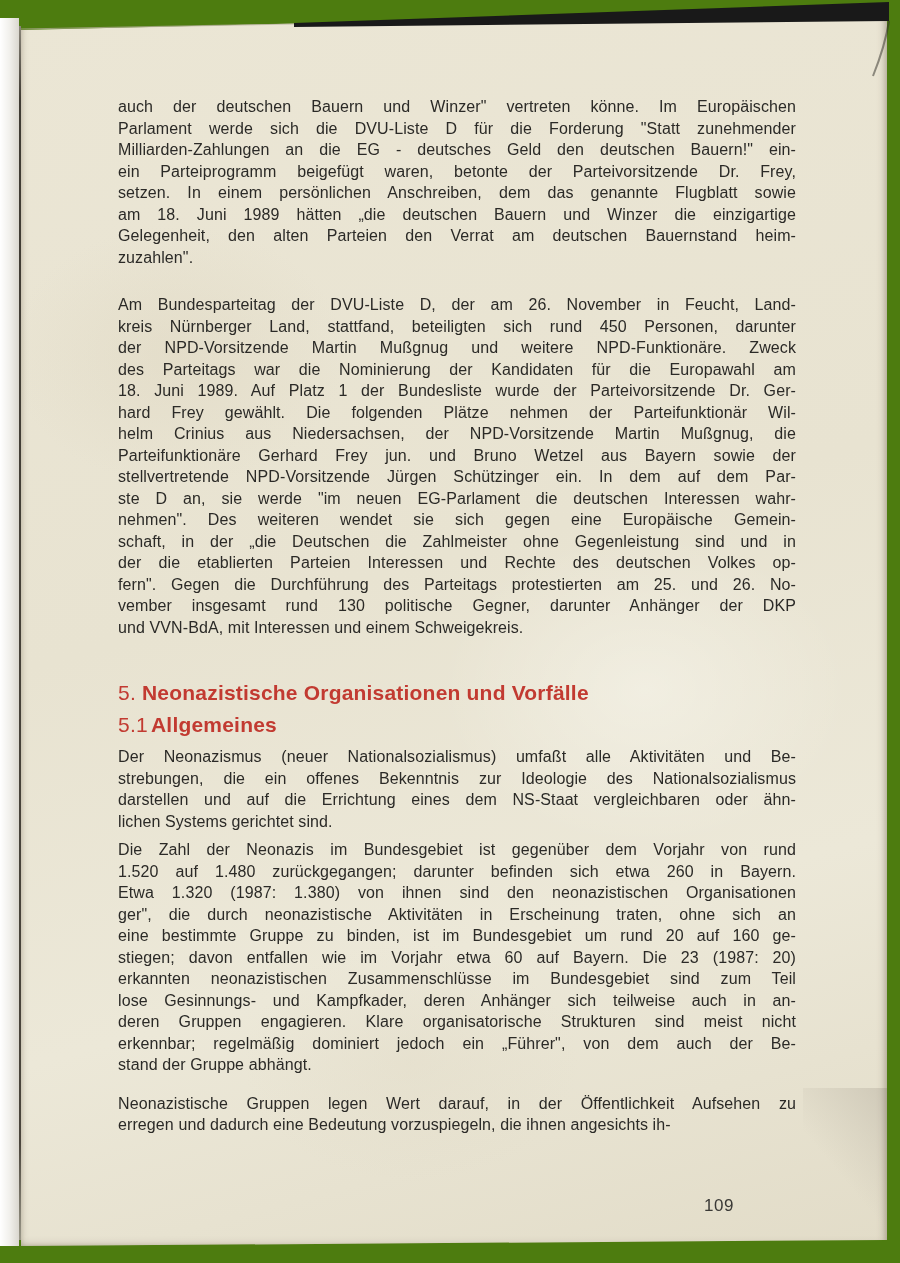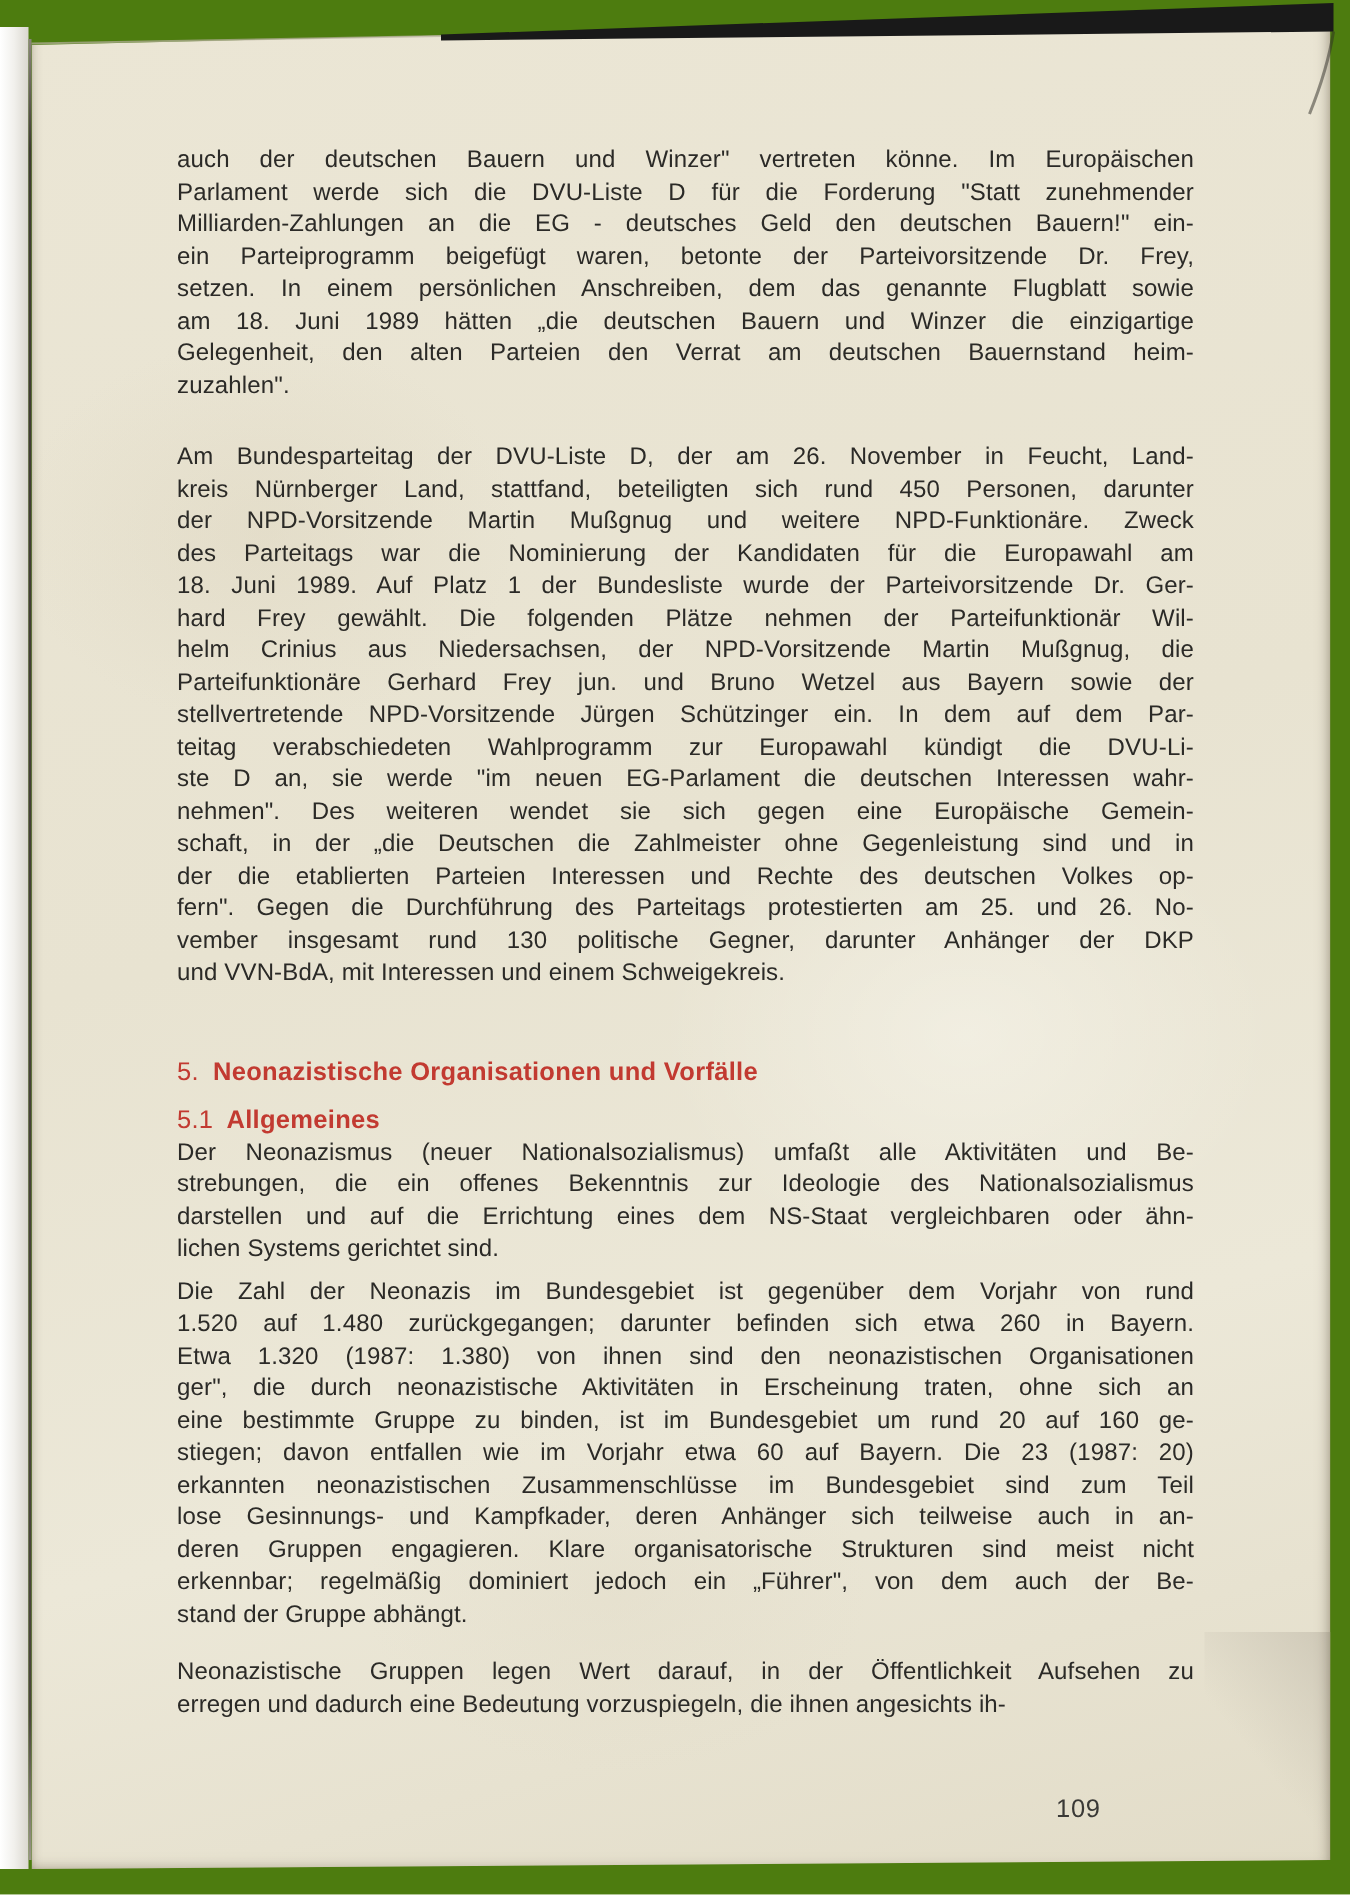"teitag verabschiedeten Wahlprogramm zur" div.line { html: <div>teitag verabschiedeten Wahlprogramm zur Europawahl kündigt die DVU-Li-</div> -> none }
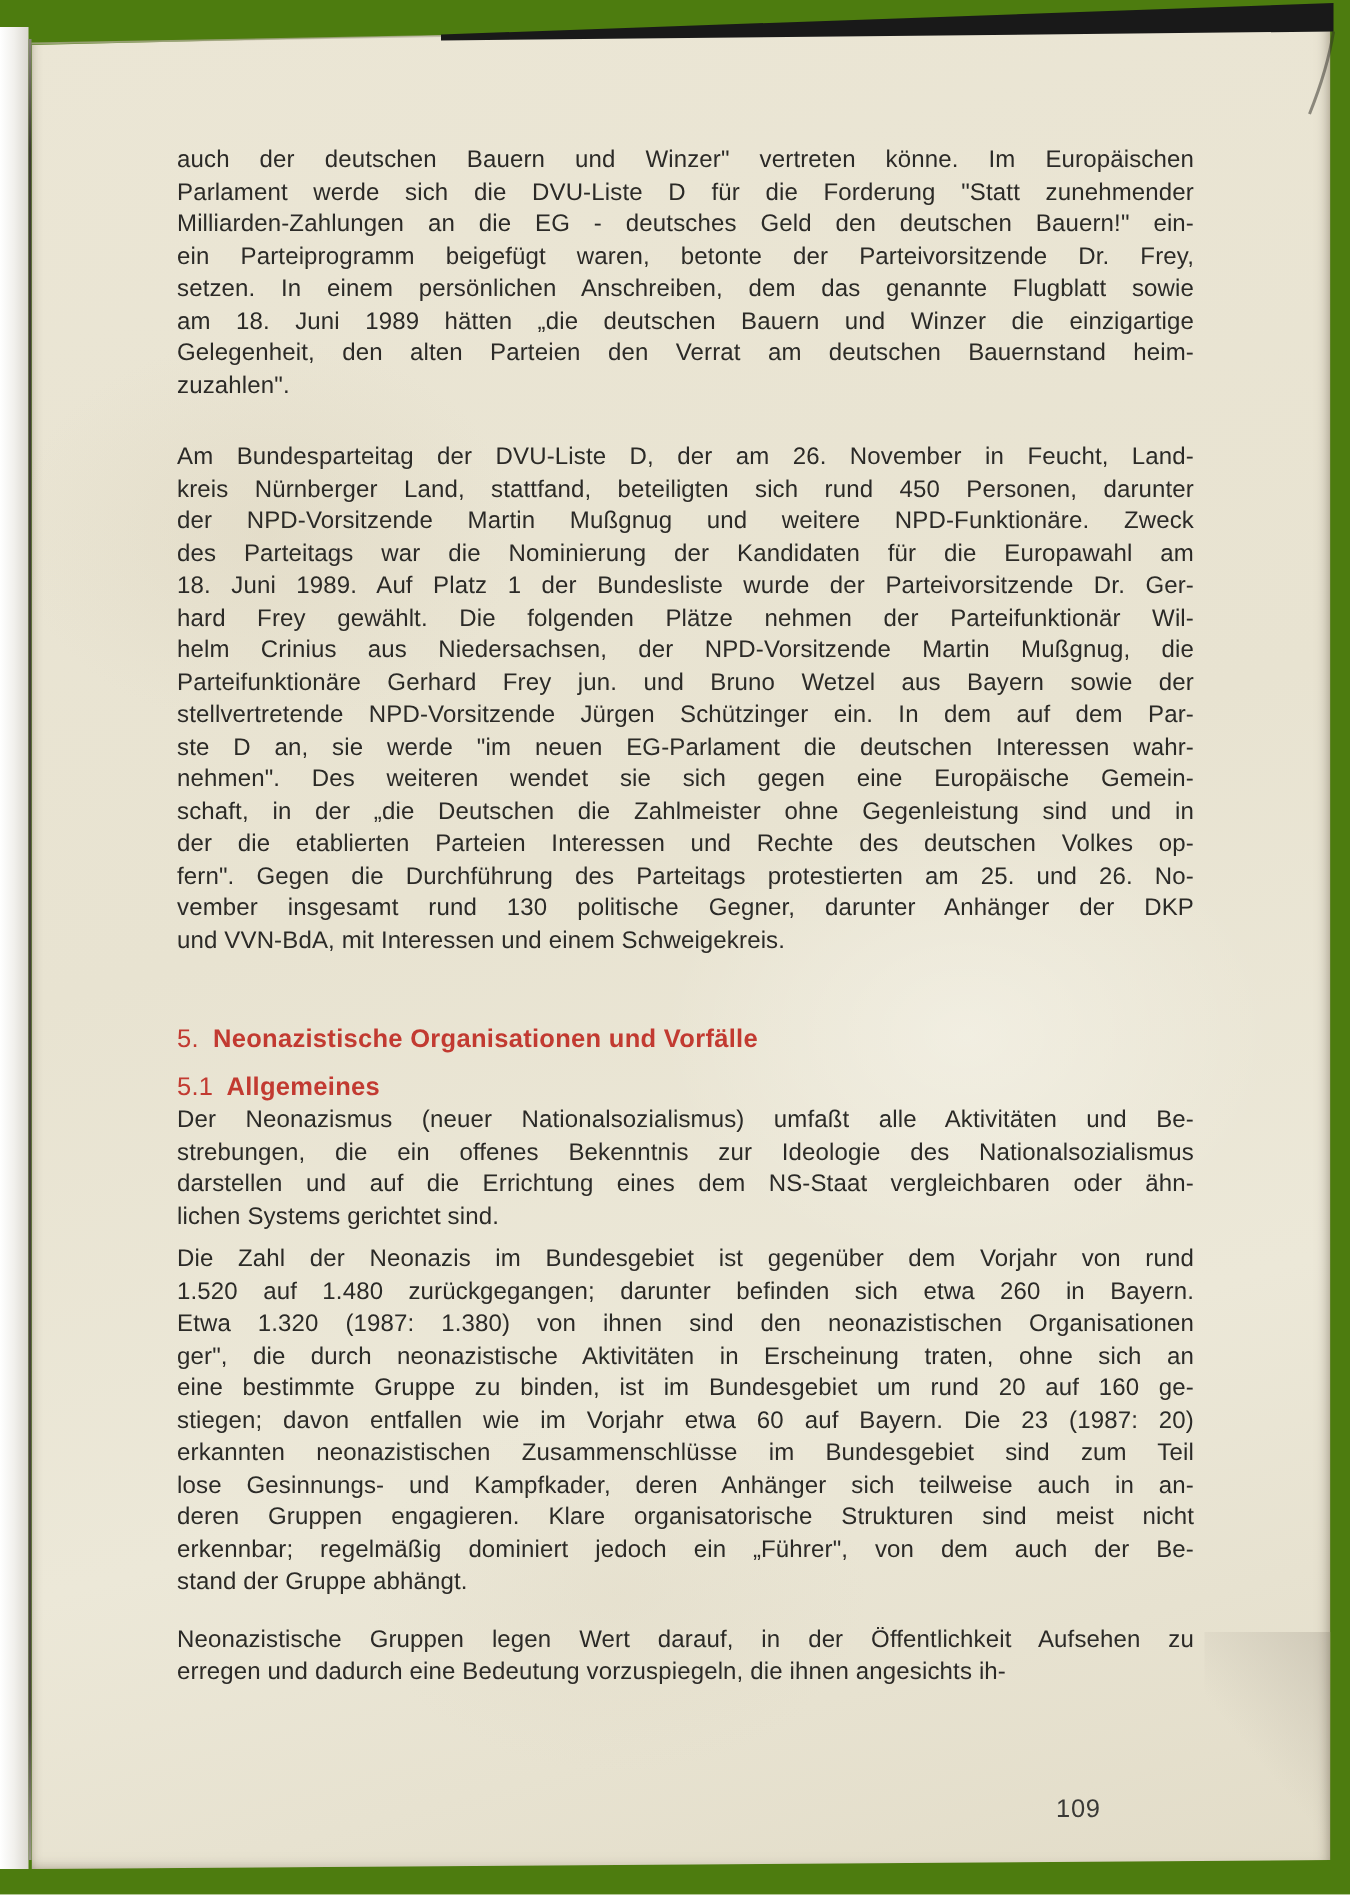"5. Neonazistische Organisationen und" .heading { font-size: 17px -> 21px }
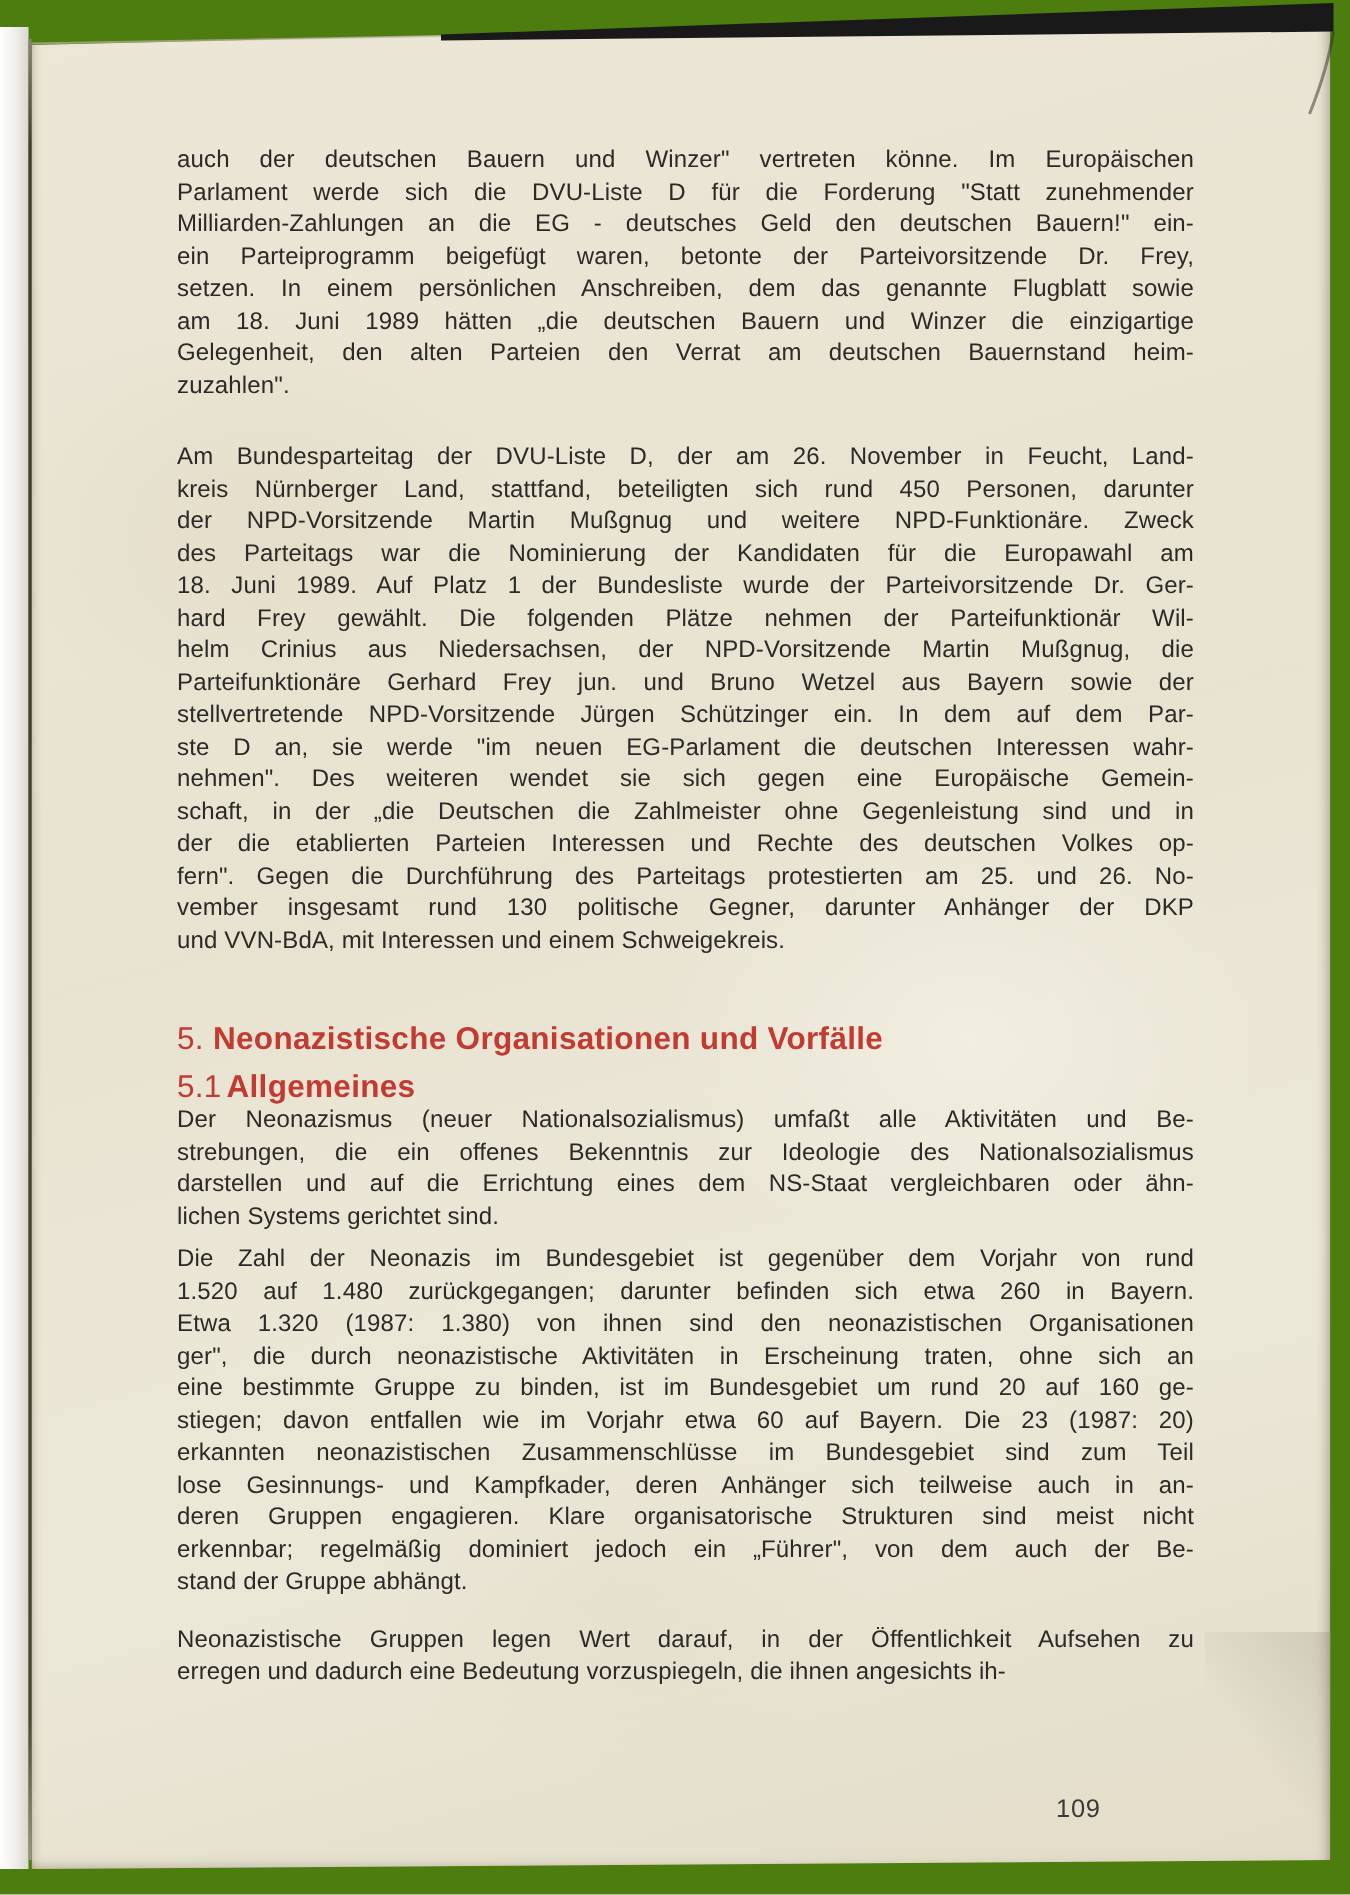"5.1 Allgemeines" .heading.lvl2 { margin-bottom: 0 -> 10px }
